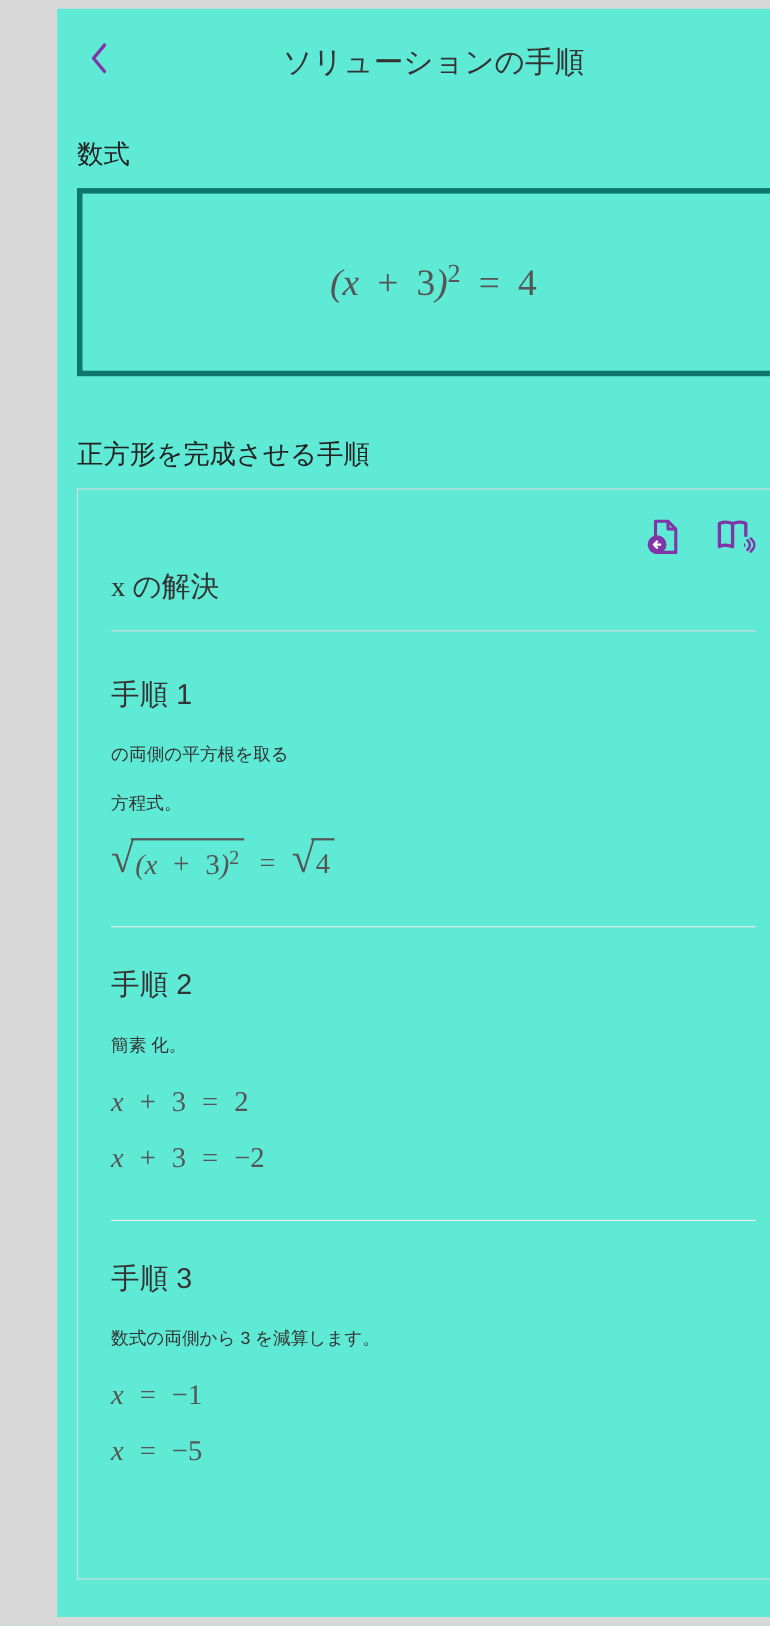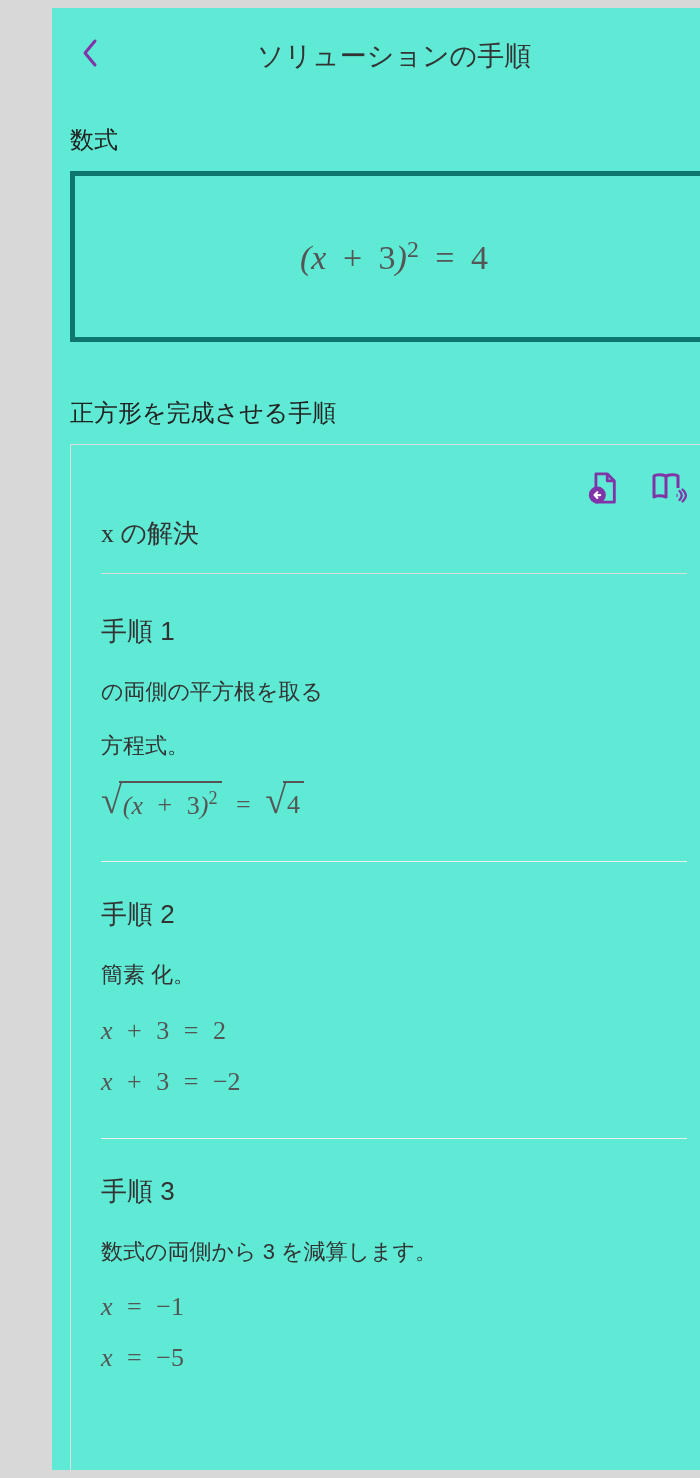"の両側の平方根を取る" .step-desc { font-size: 22px -> 16px }
